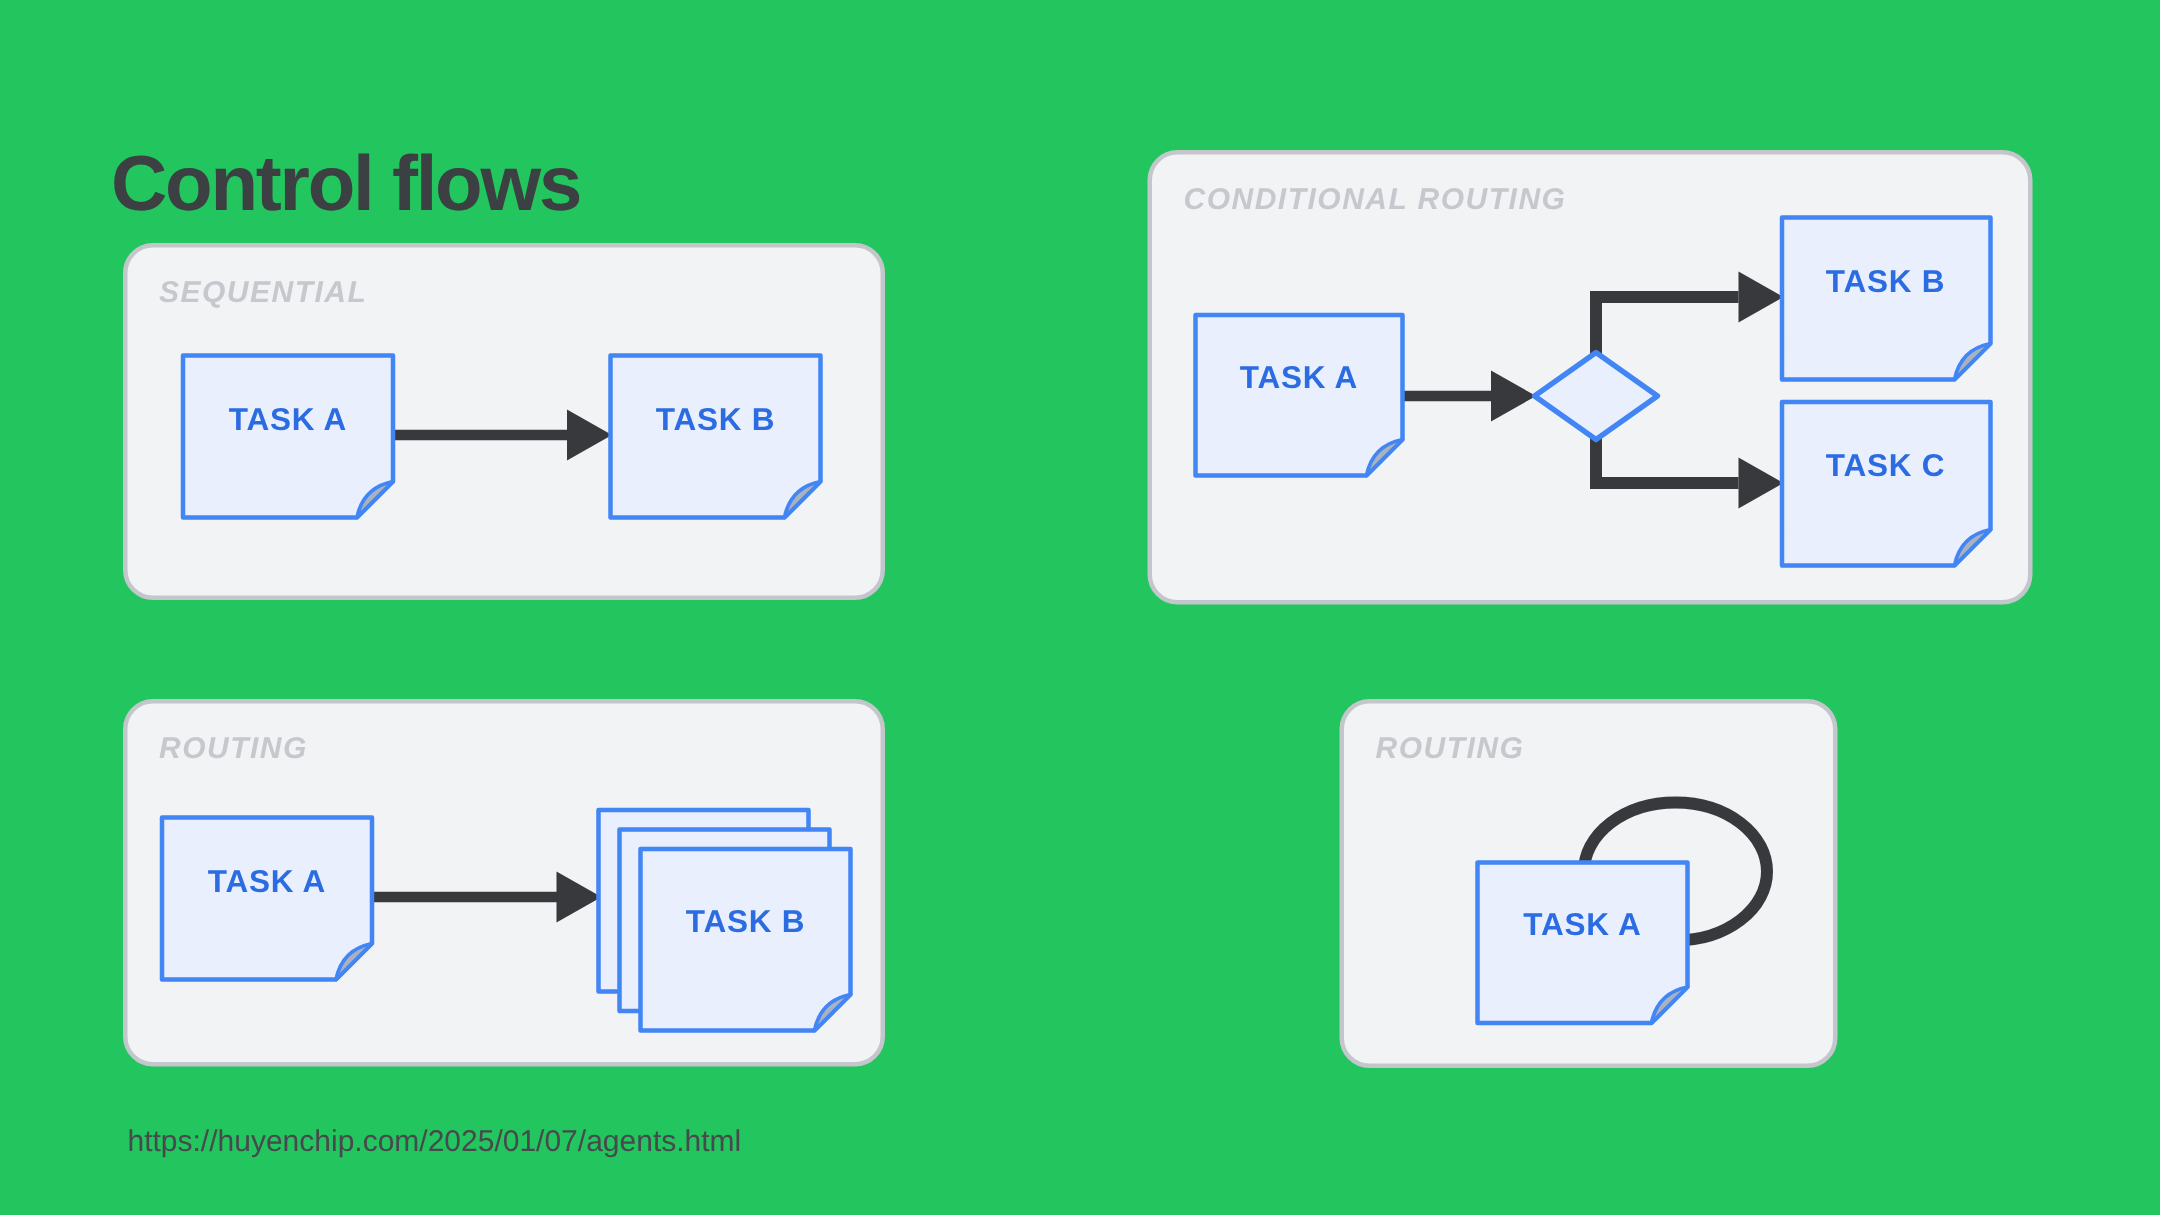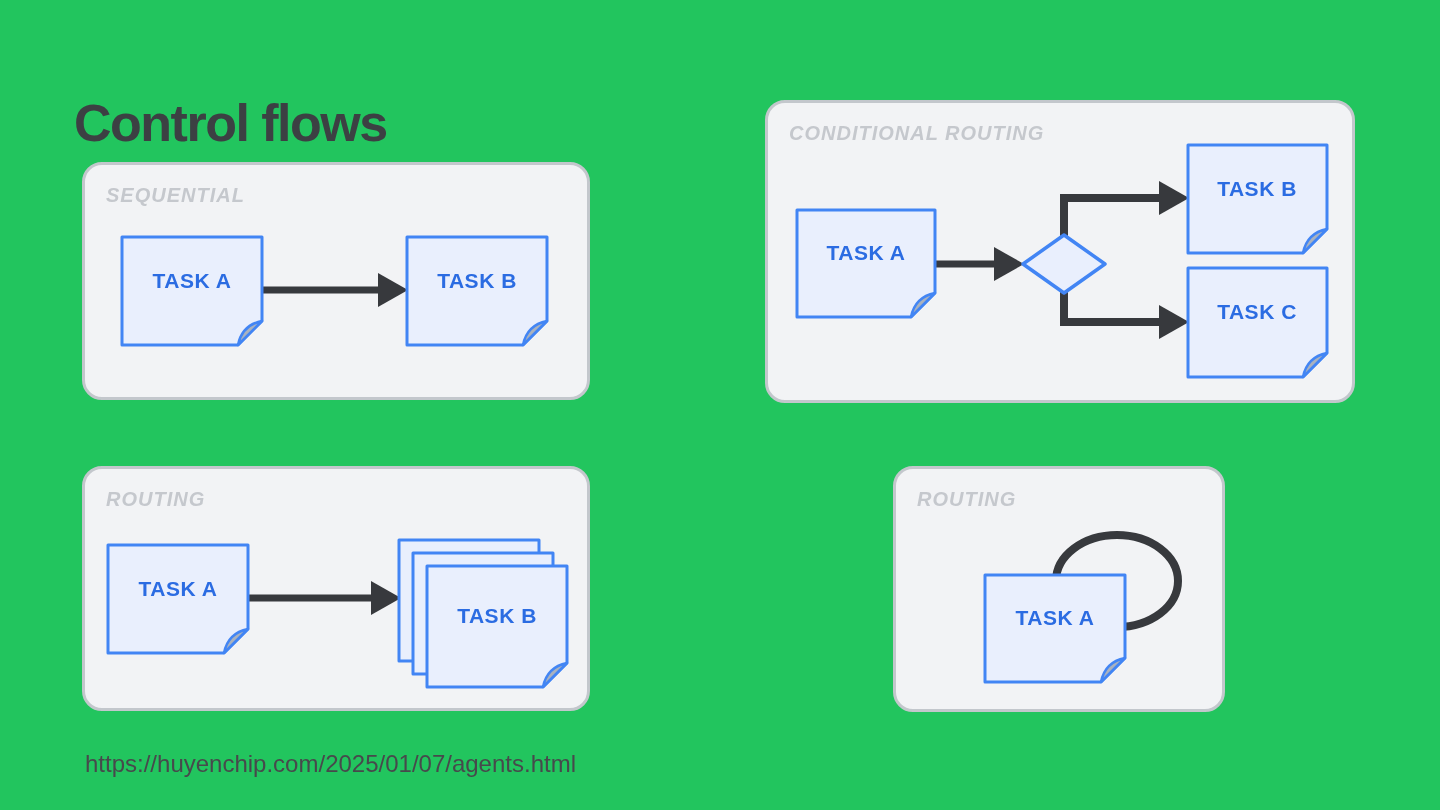"https://huyenchip.com/2025/01/07/agents." .source-url { font-size: 24px -> 20px }
